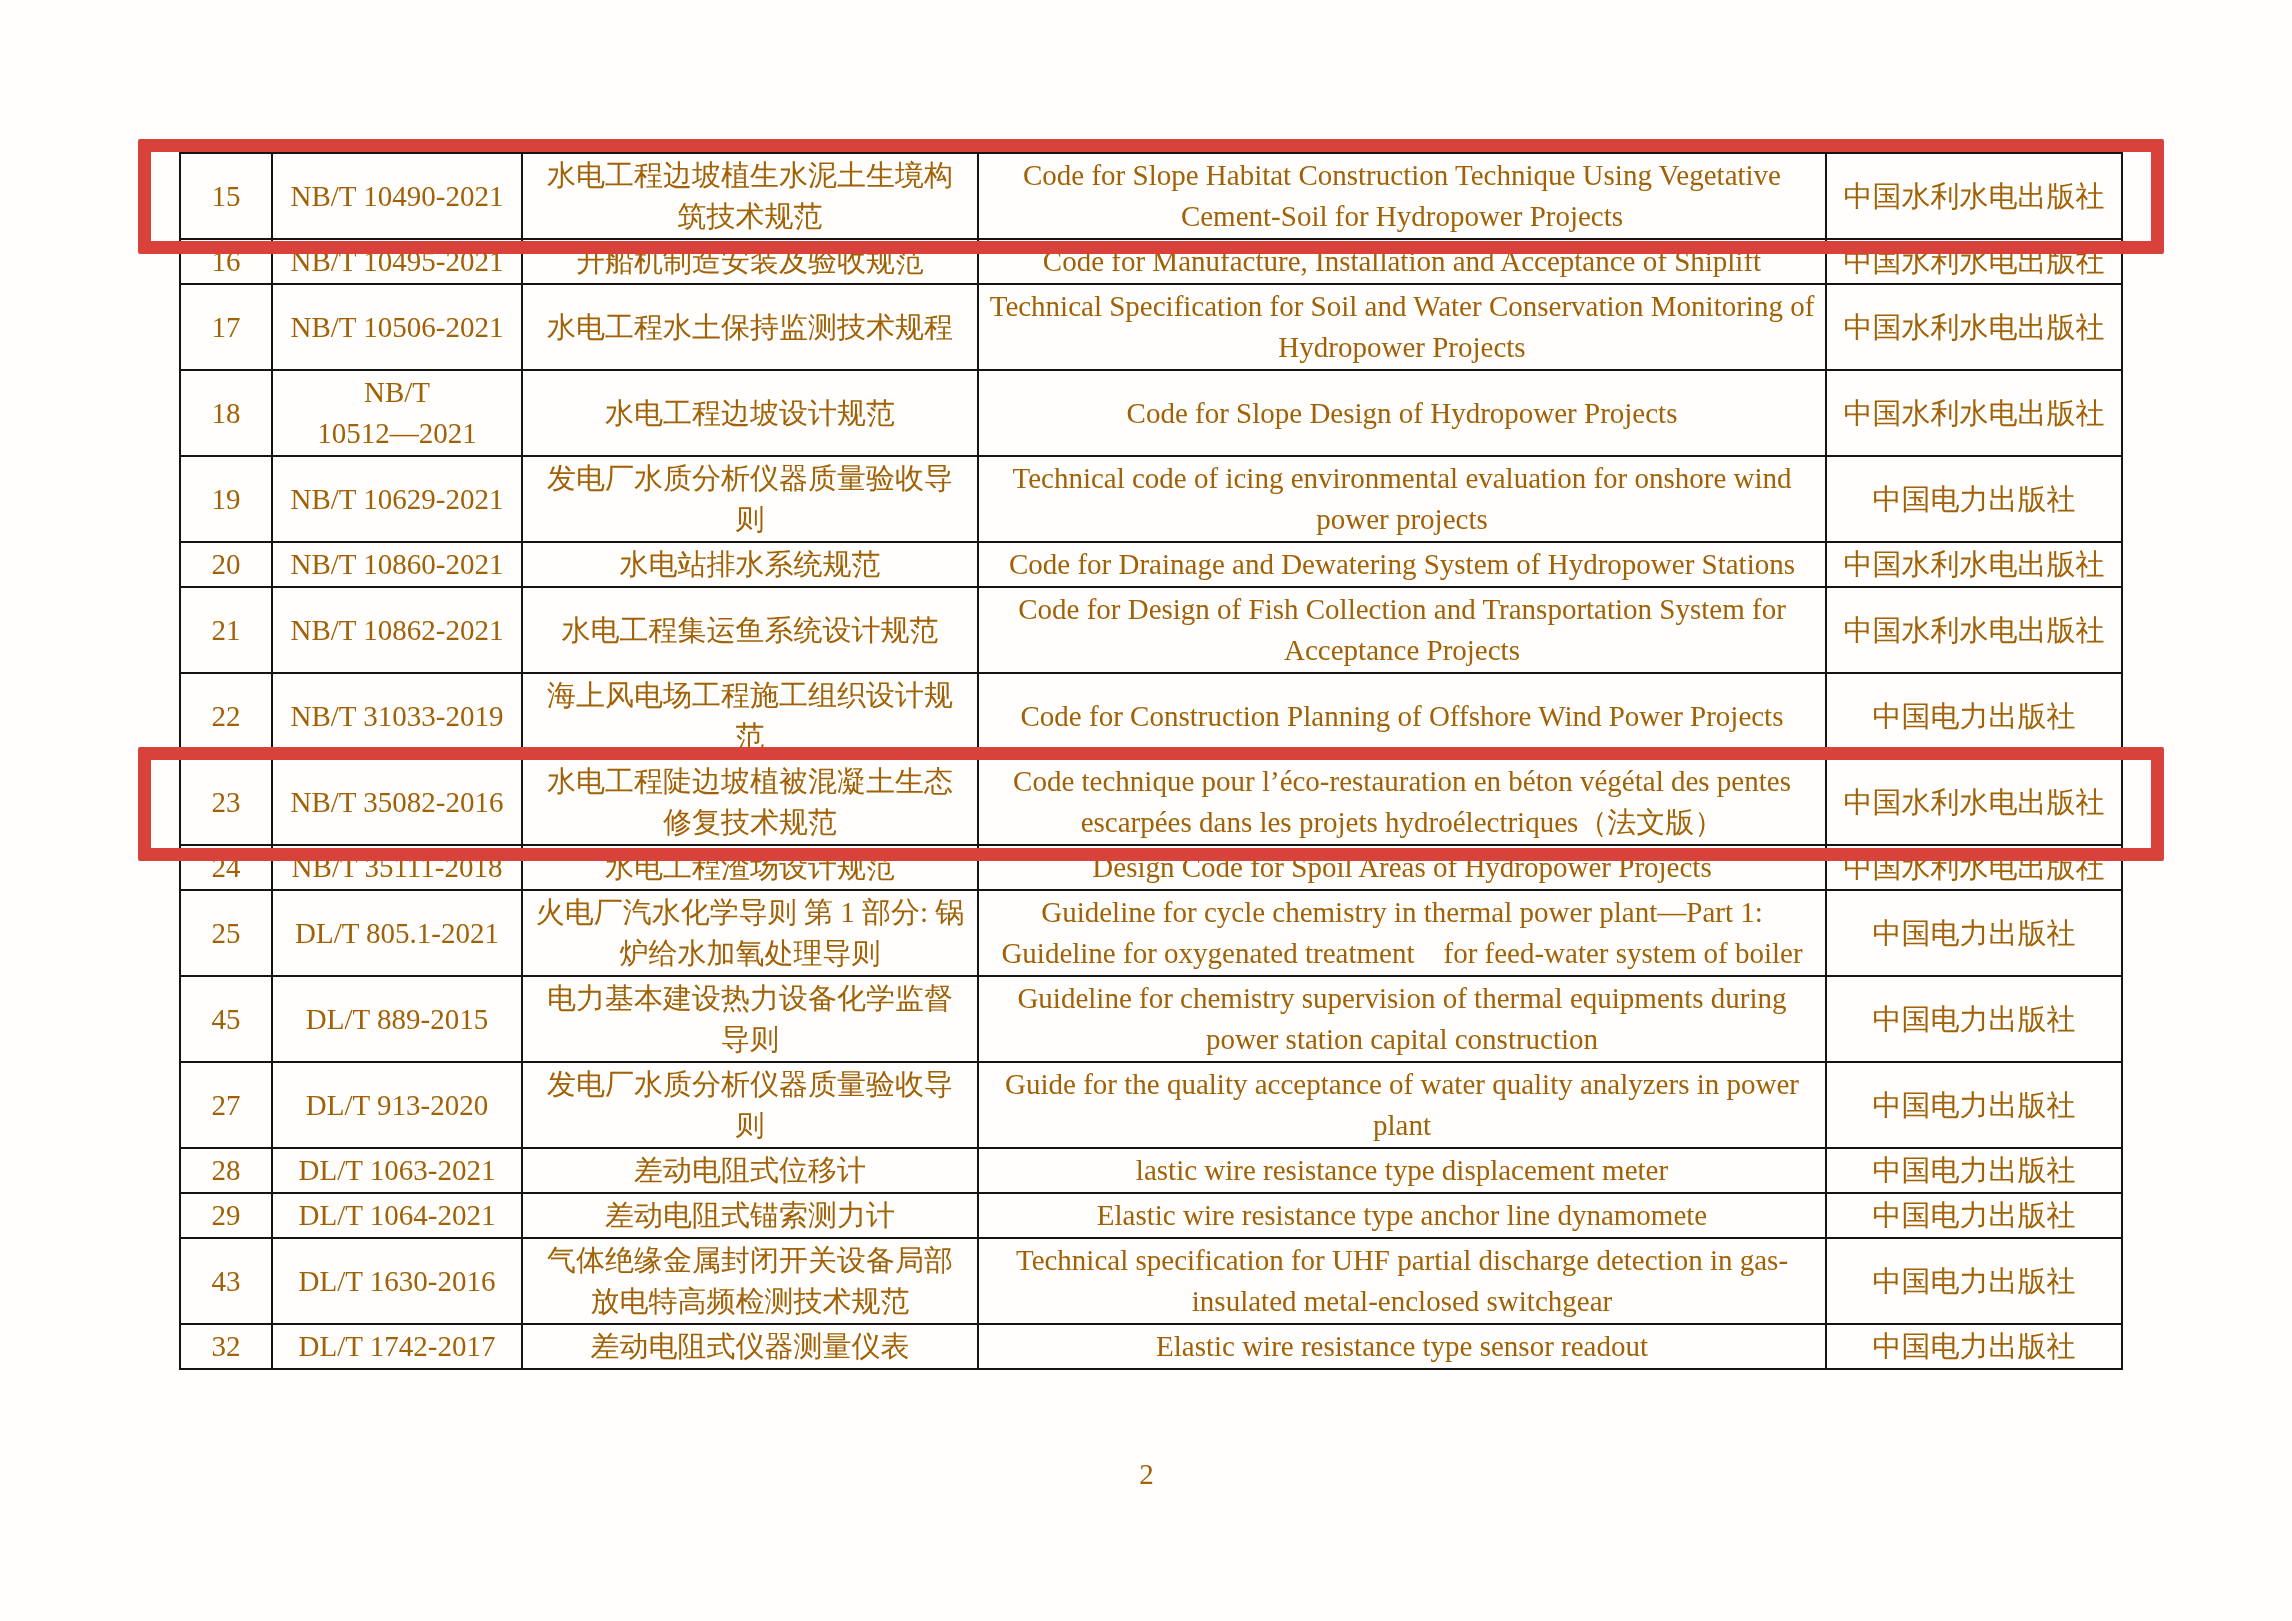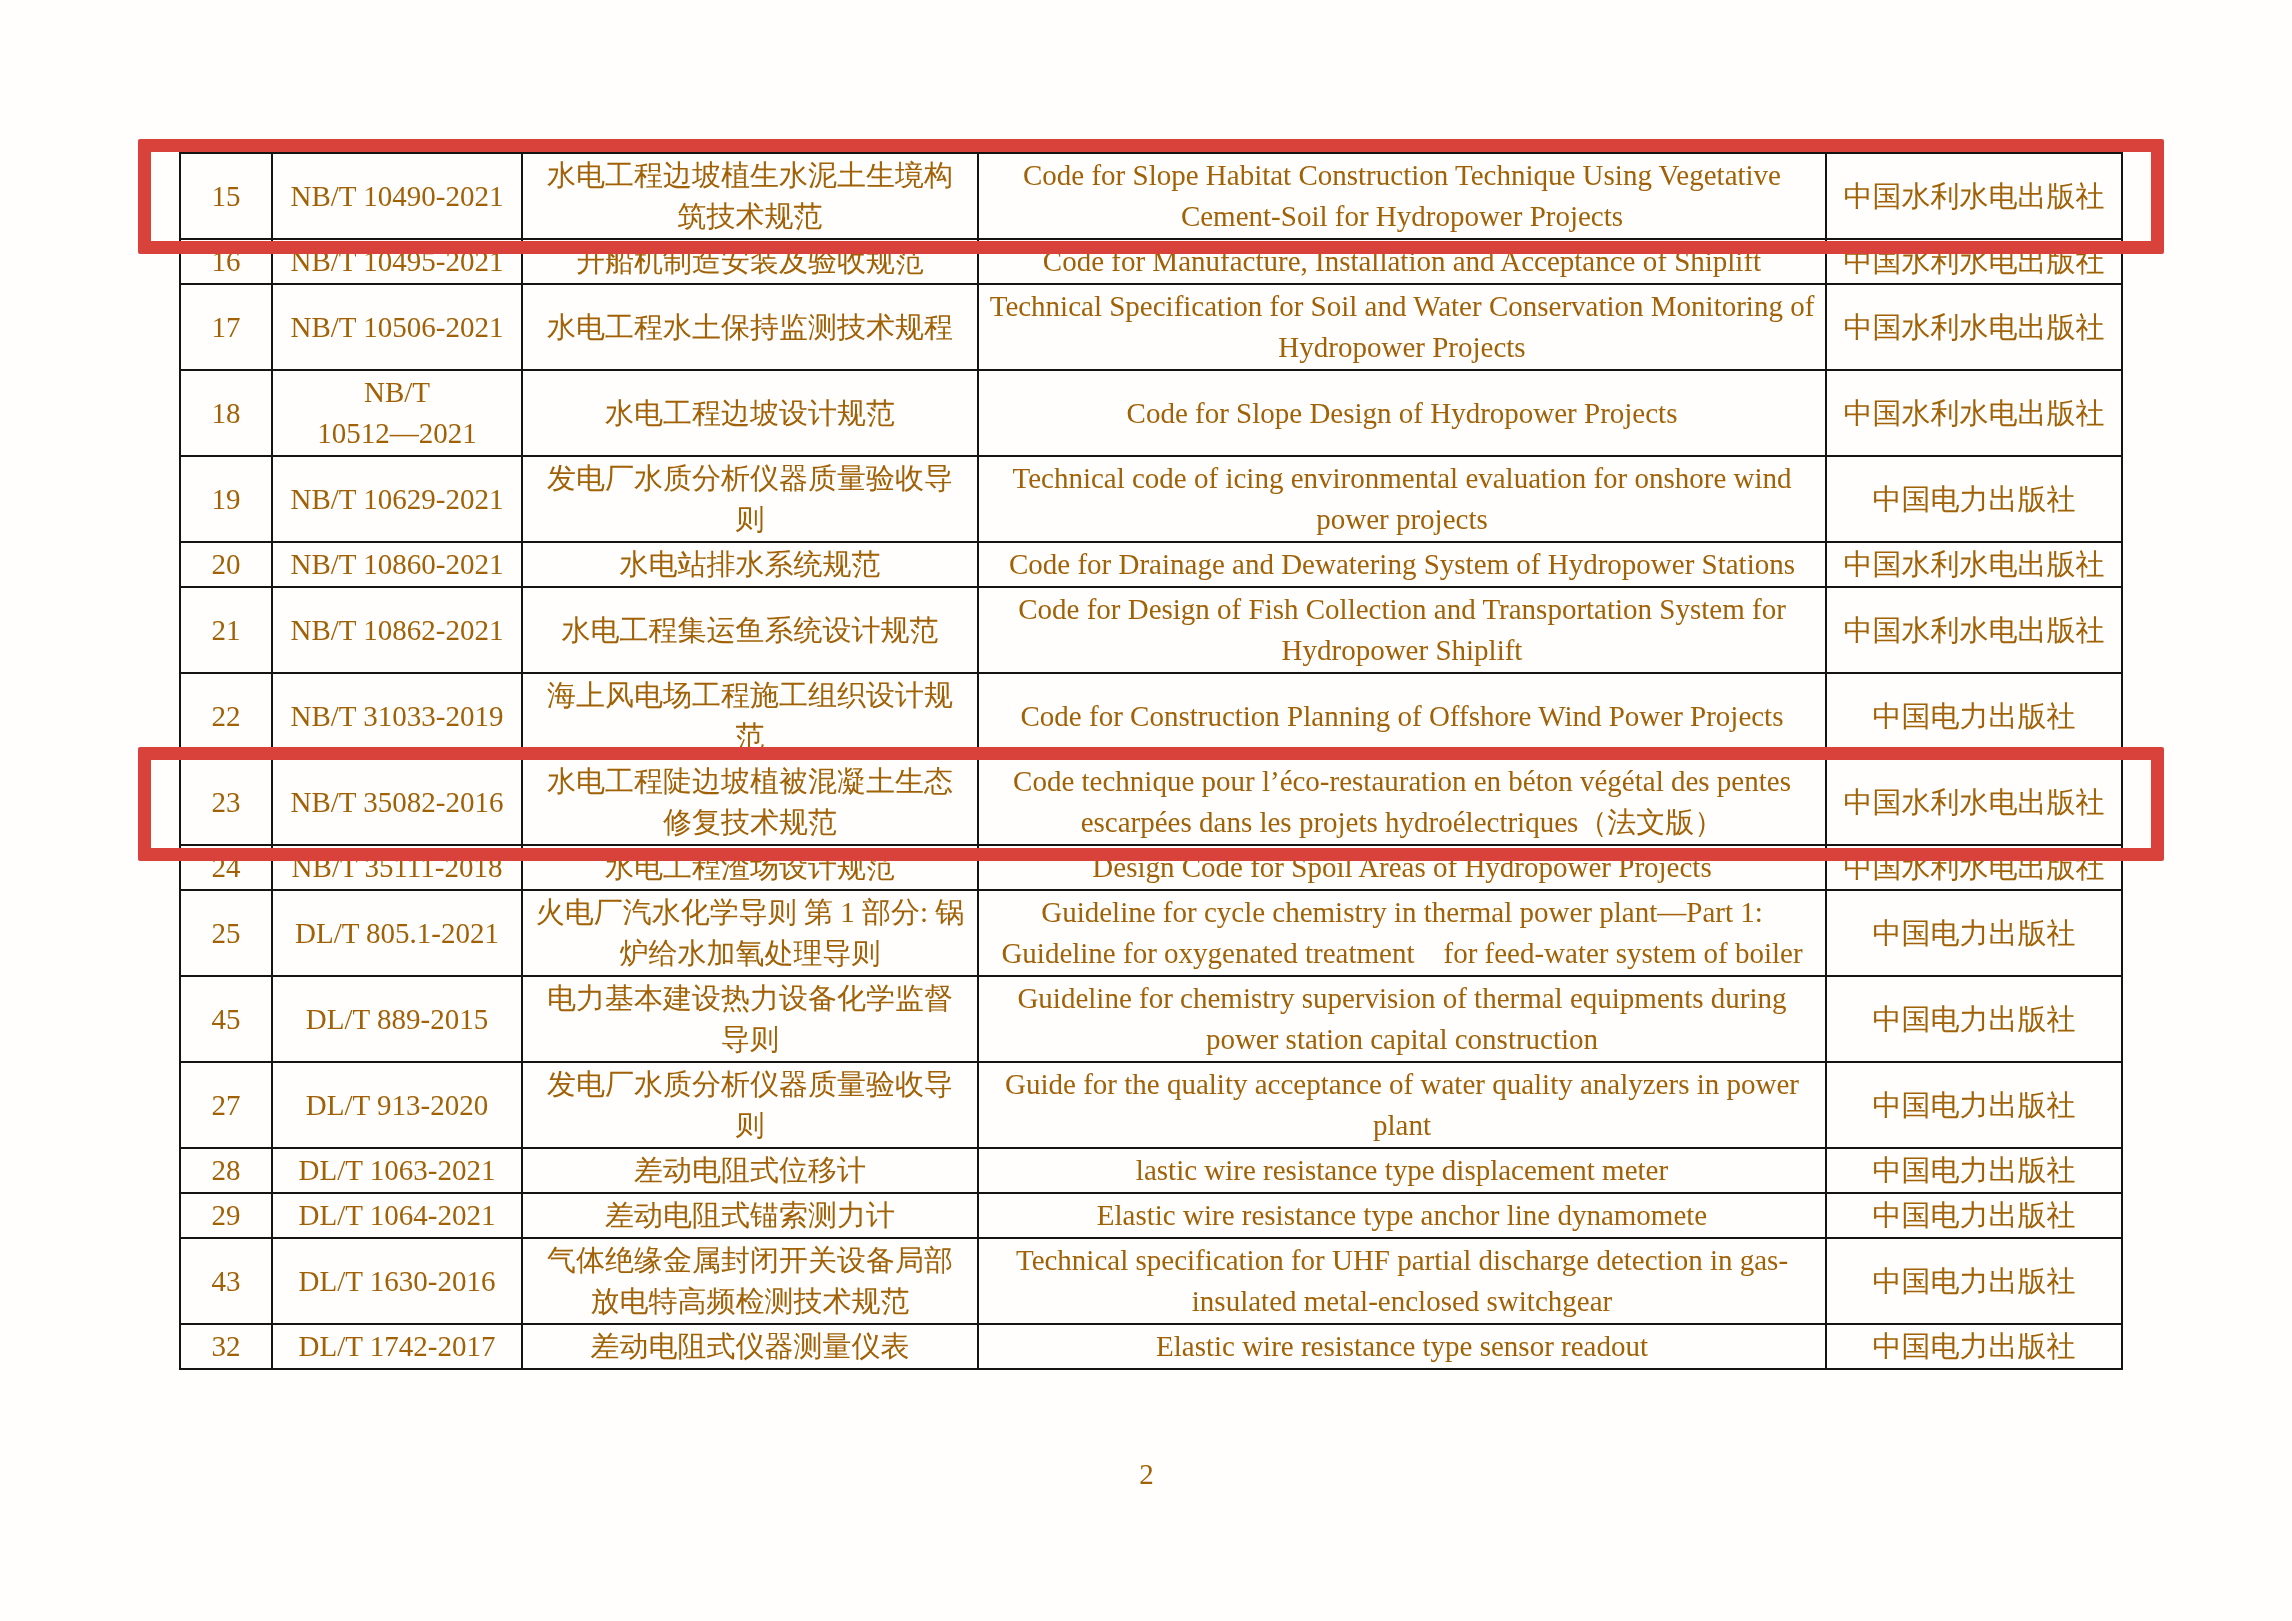"Code for Design of Fish" td.col-en { text: Hydropower Shiplift -> Acceptance Projects }
